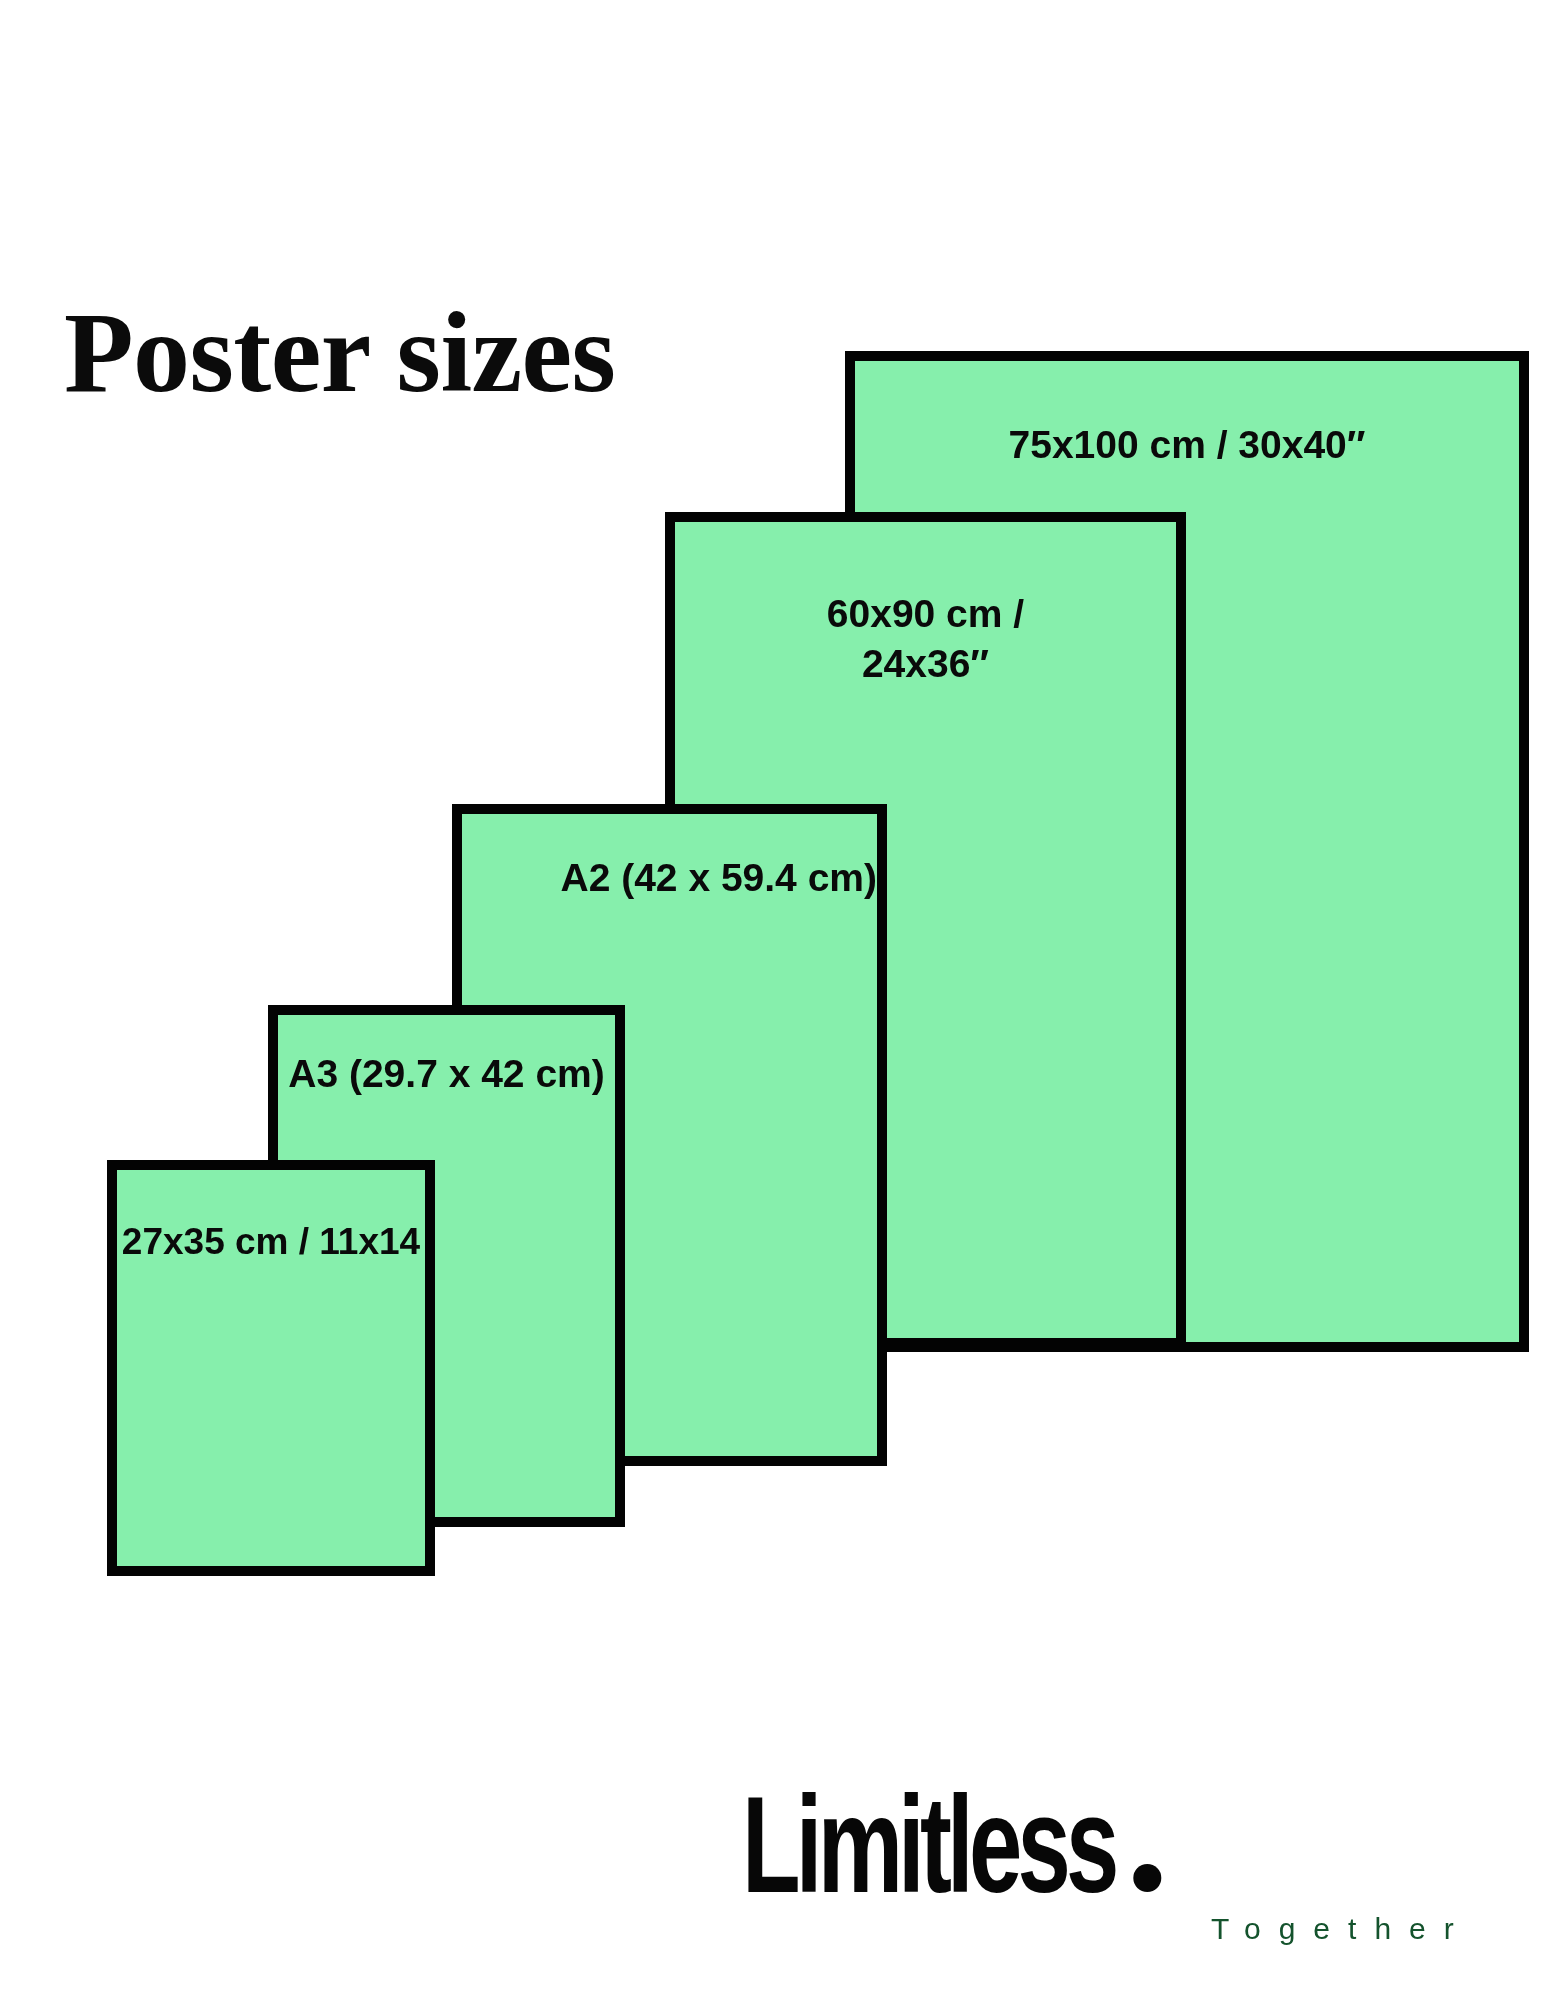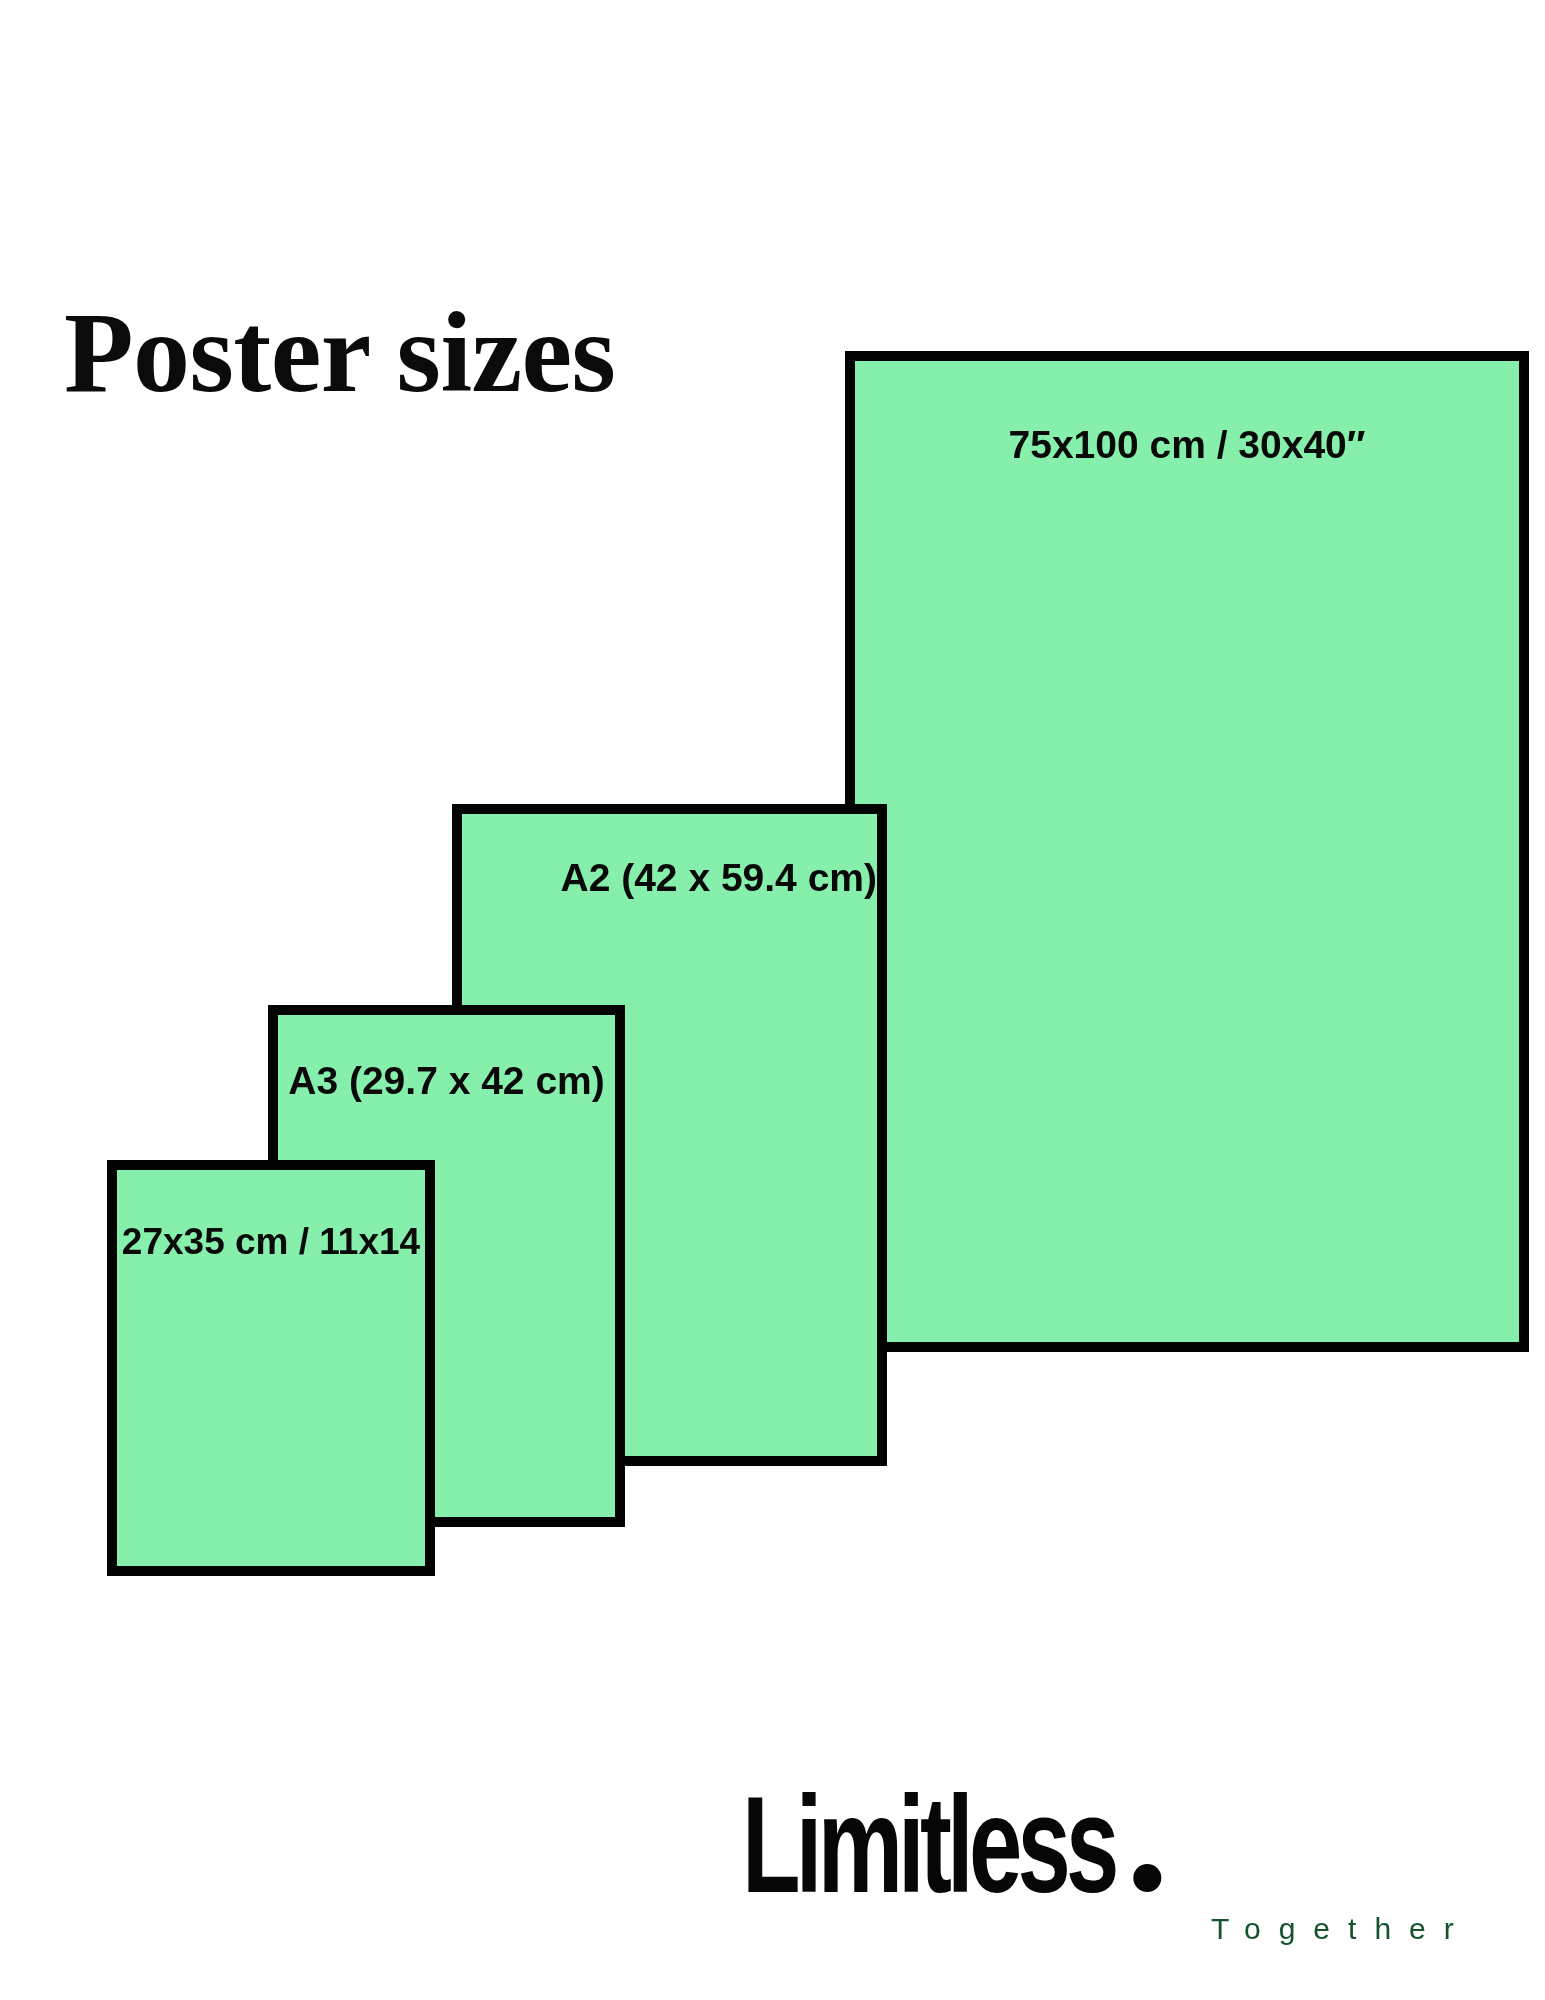"60x90 cm /" div.poster-rect { html: none -> <div> <div> <span>60x90 cm /</span> <span>24x36″</span> </div> </div> }
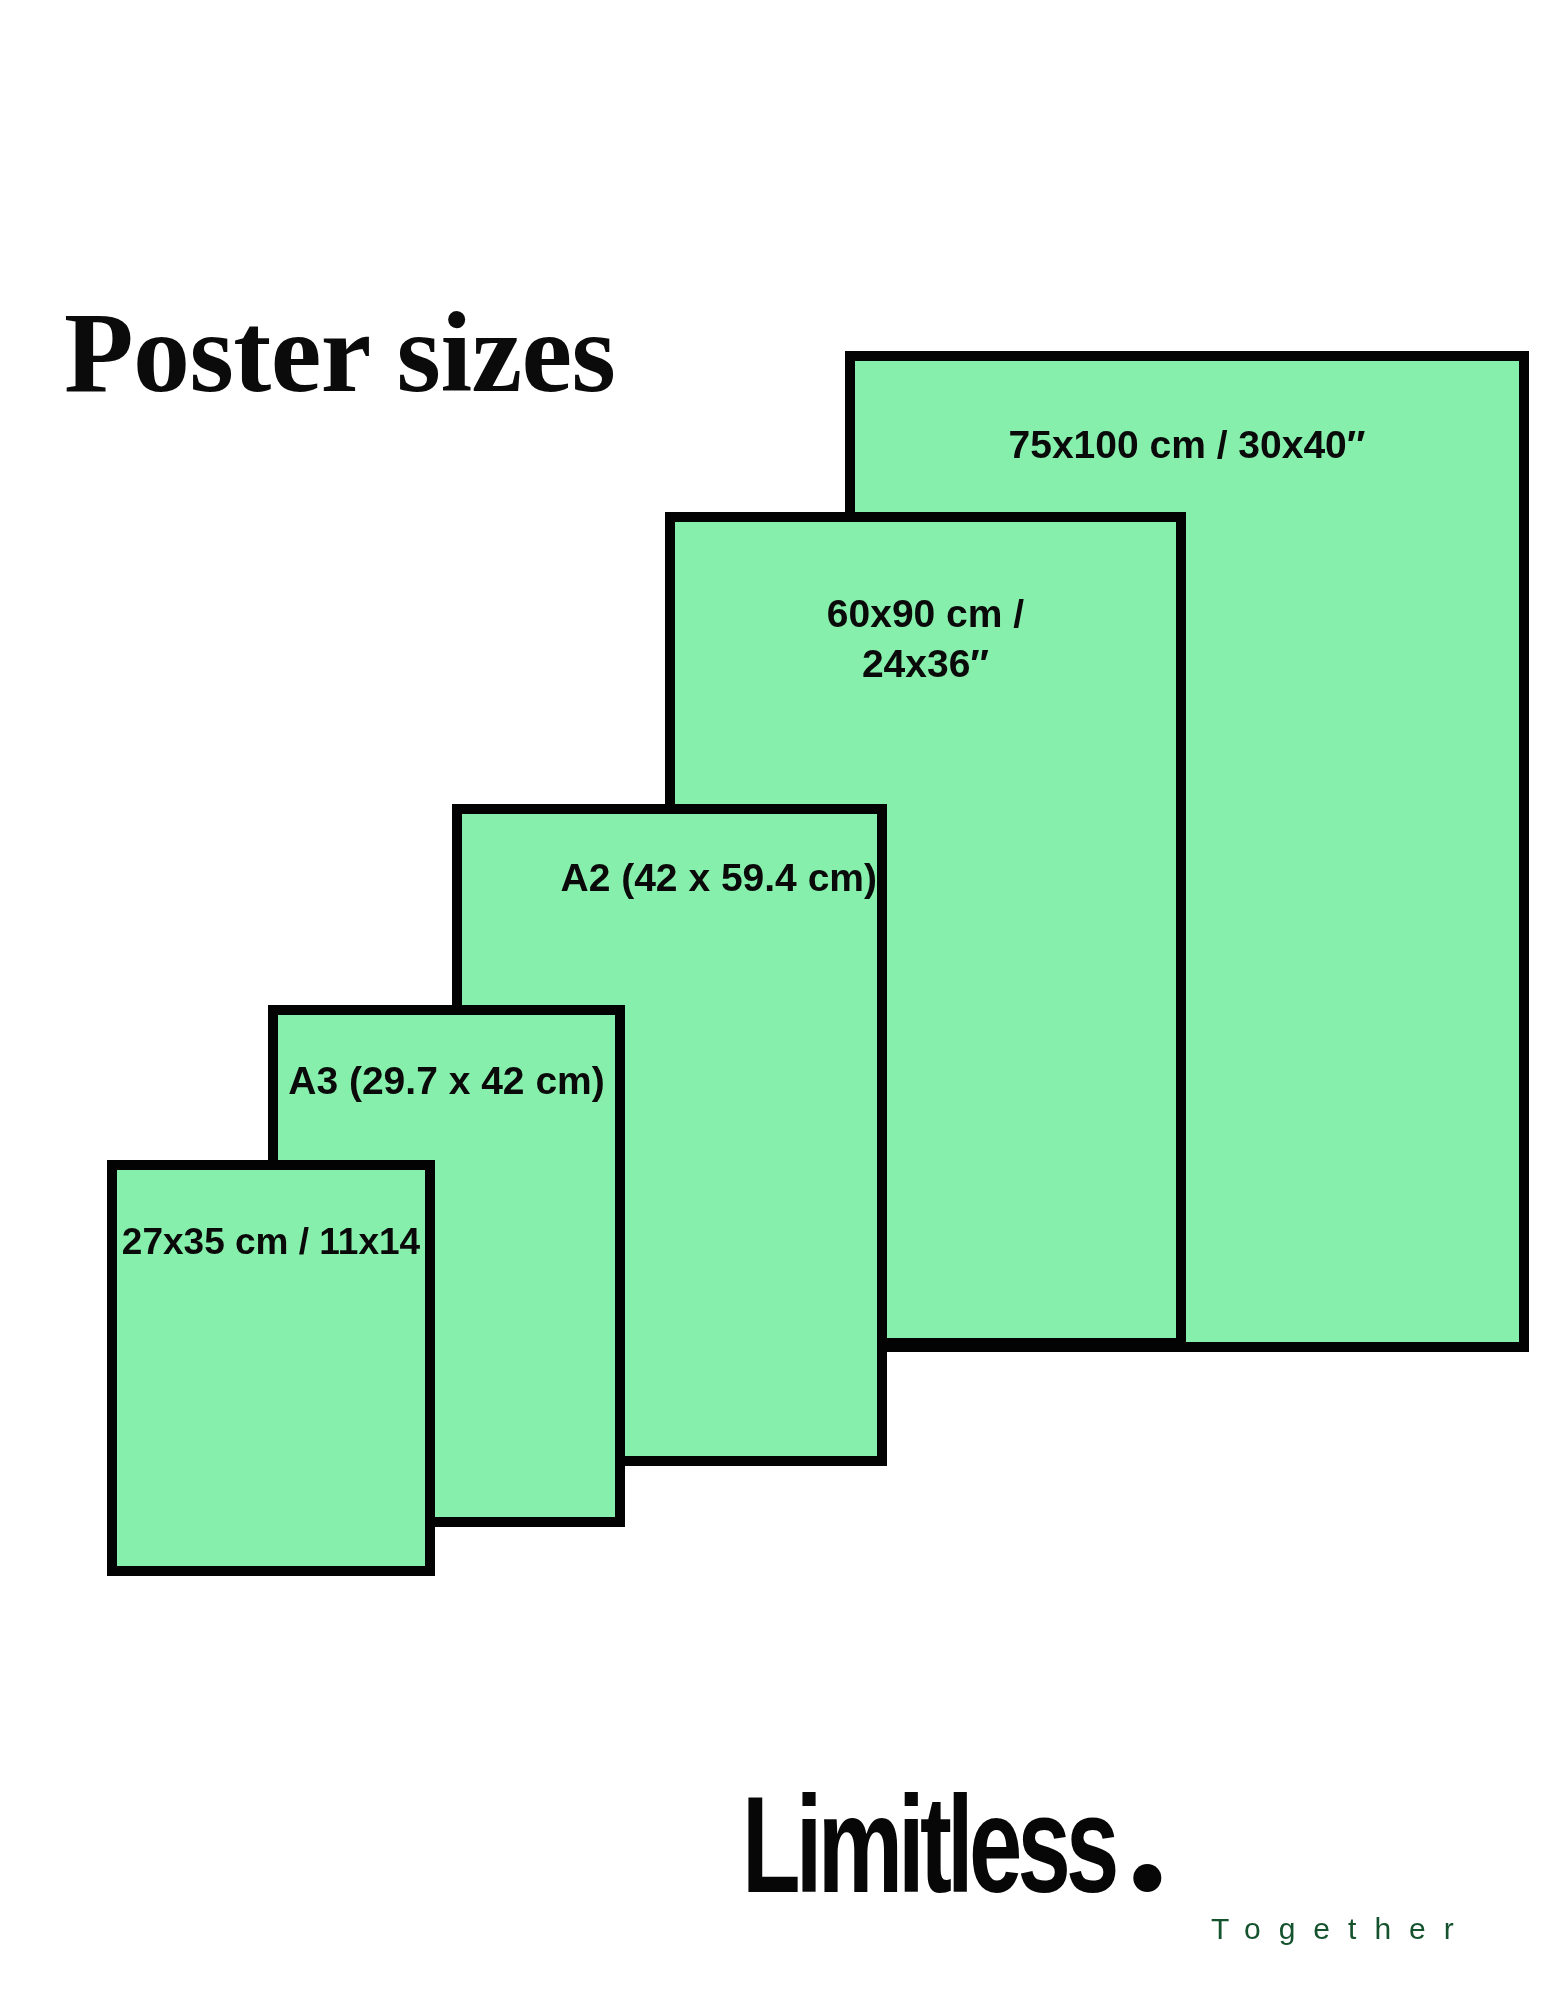"A3 (29.7 x 42 cm)" #rect-a3 .poster-label { top: 43px -> 36px }
